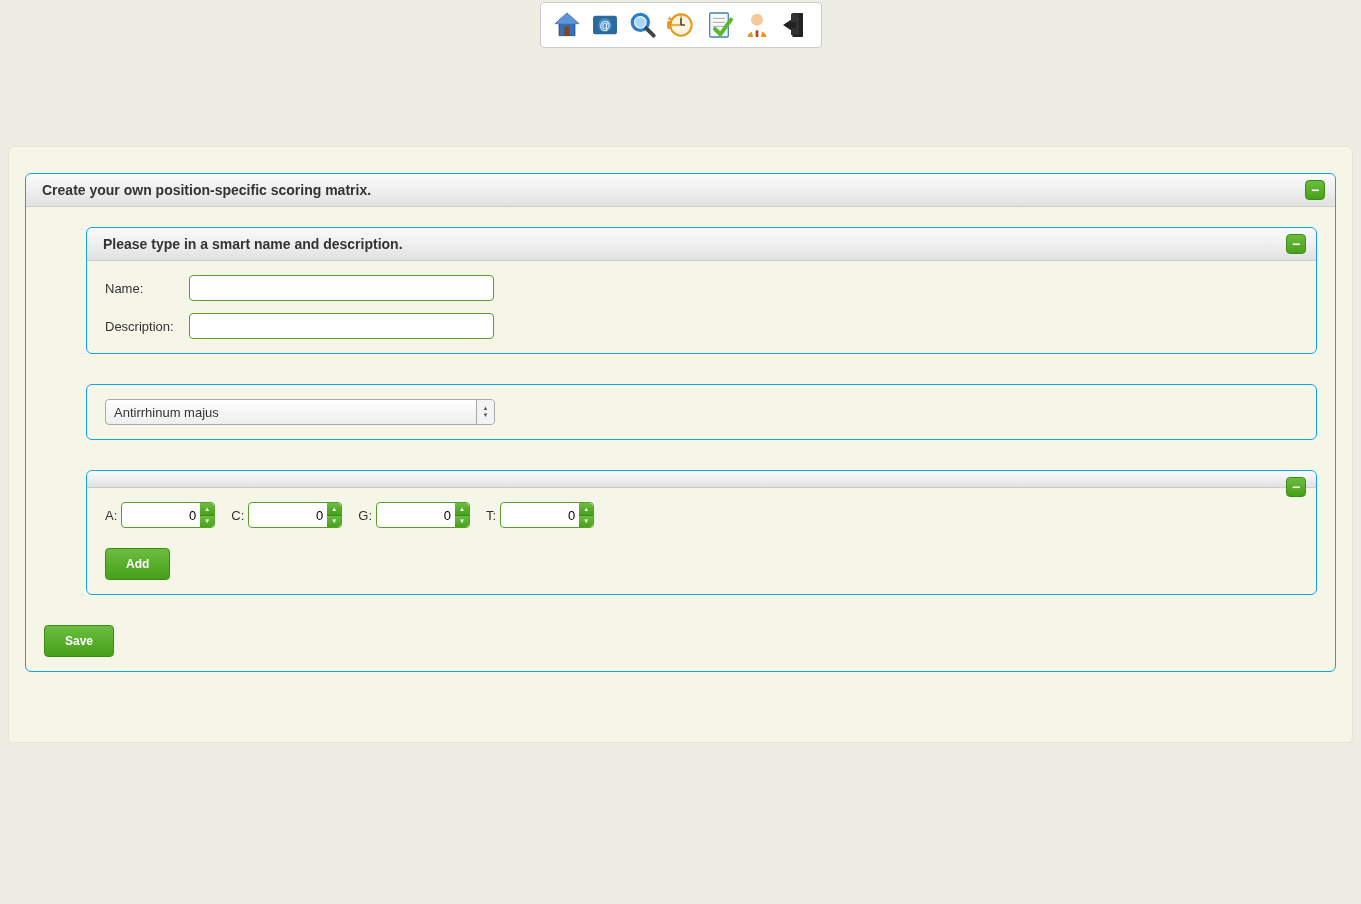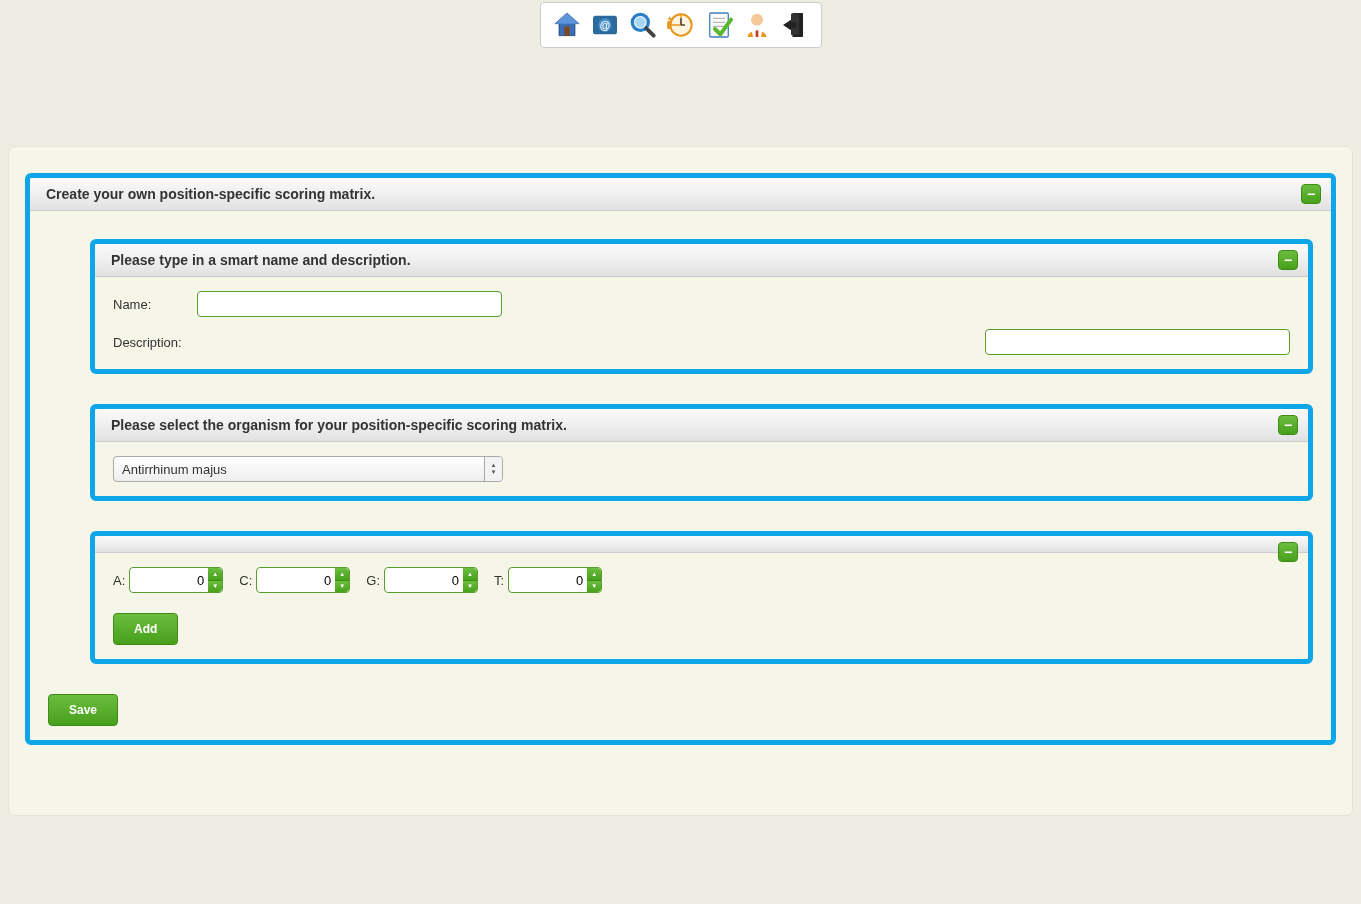"Create your own position-specific" .panel { border: 5px solid #0ea5e9 -> 1px solid #0ea5e9 }
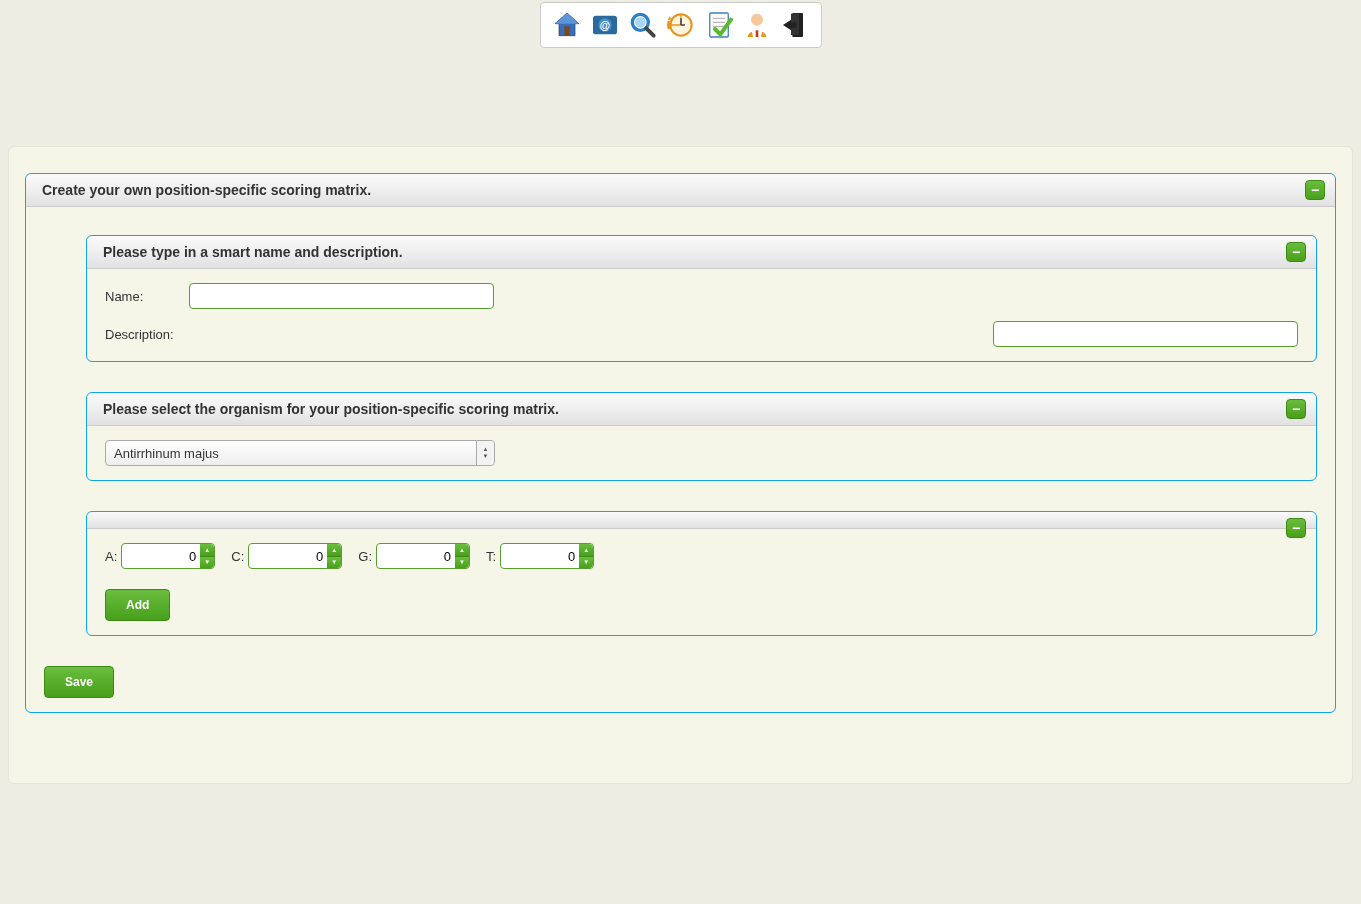"Please type in a smart" .panel .panel:first-of-type { margin-top: 14px -> 6px }
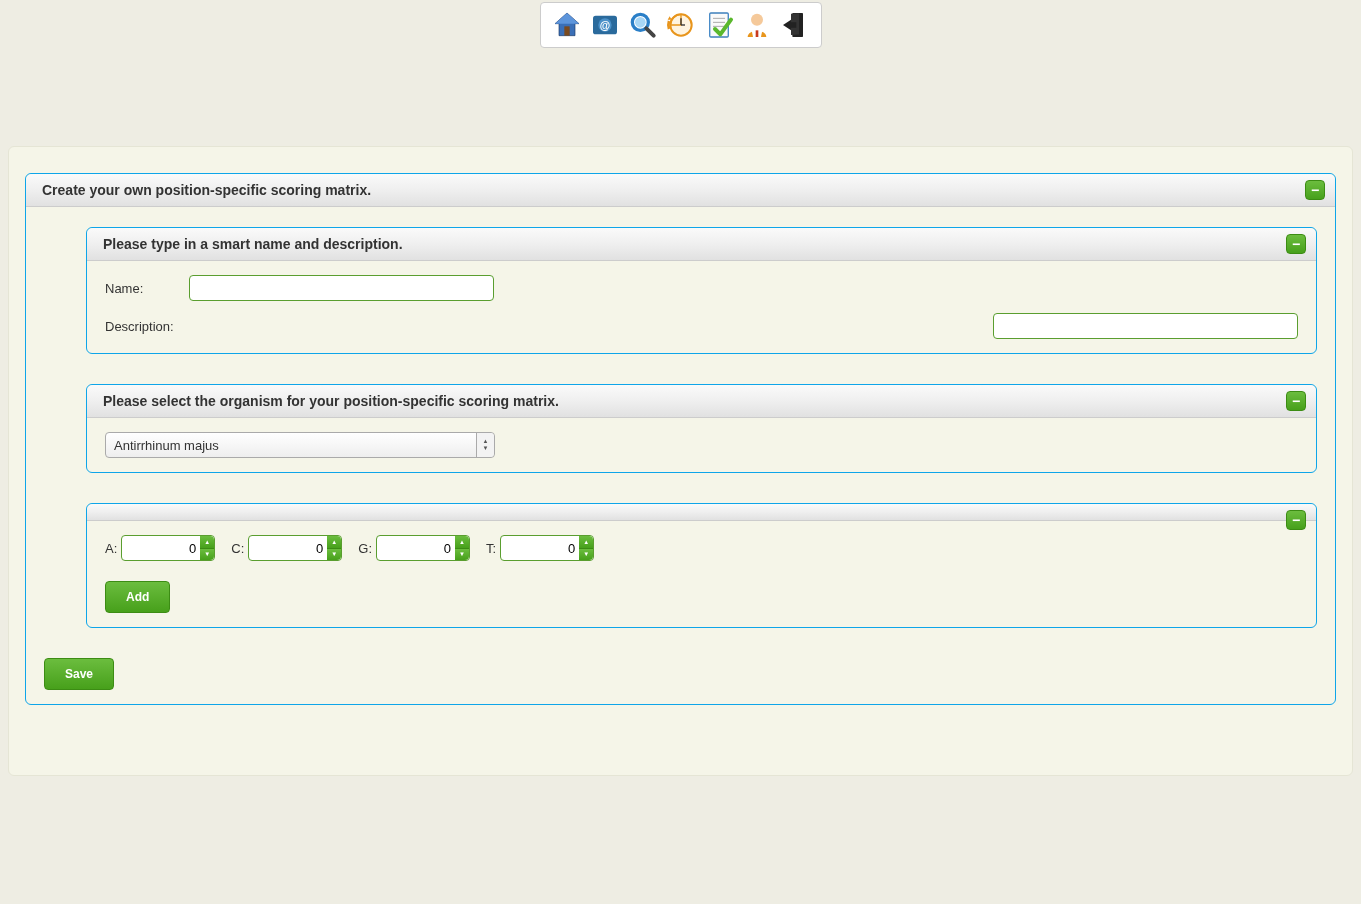"Description:" .form-row:last-child { justify-content: space-between -> none }
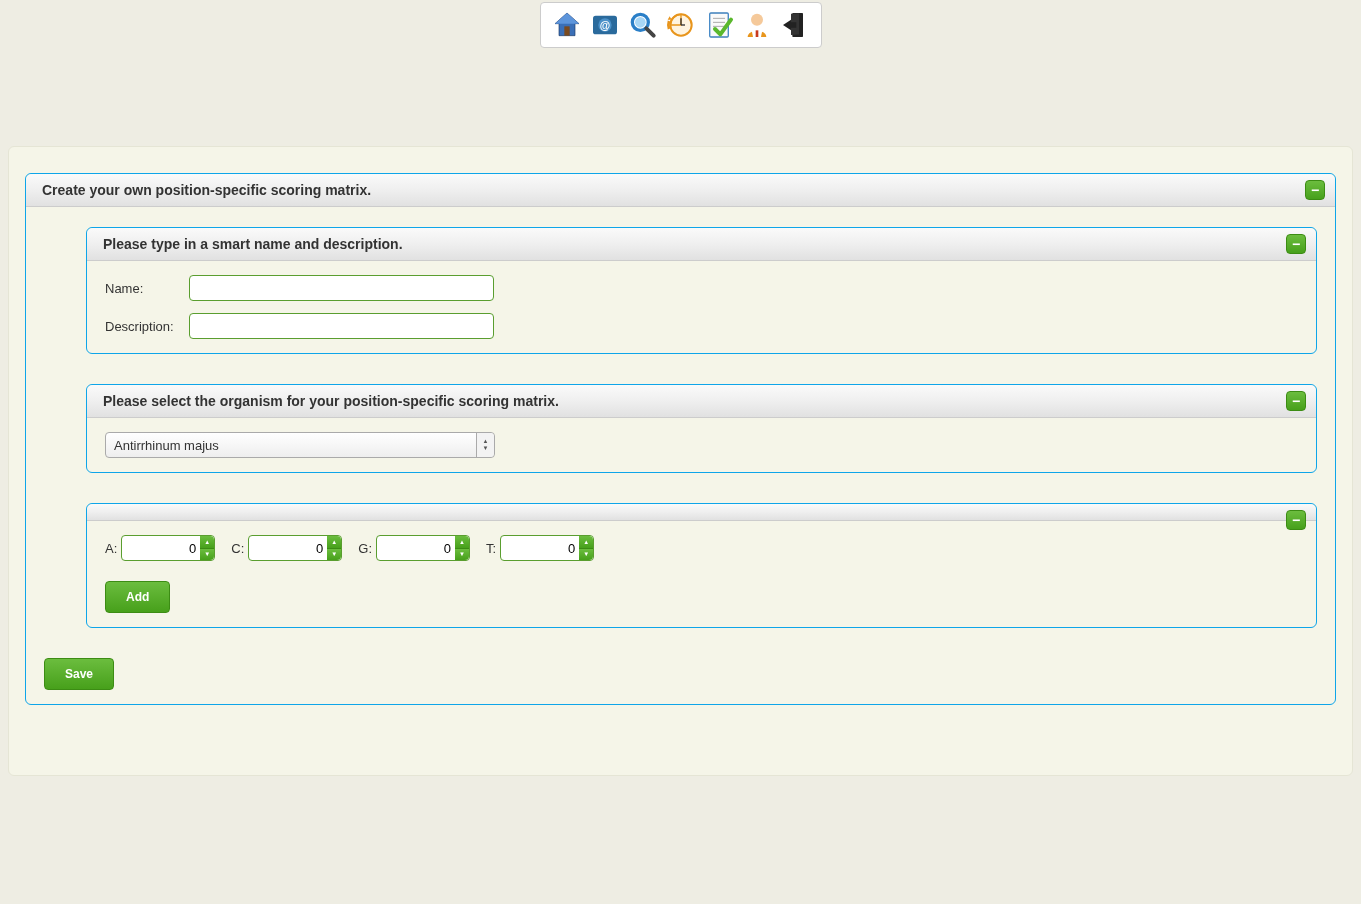"Please select the organism for" div.panel-header { html: <div> <span>Please select the organism for your position-specific scoring matrix.</span> <span></span> </div> -> none }
